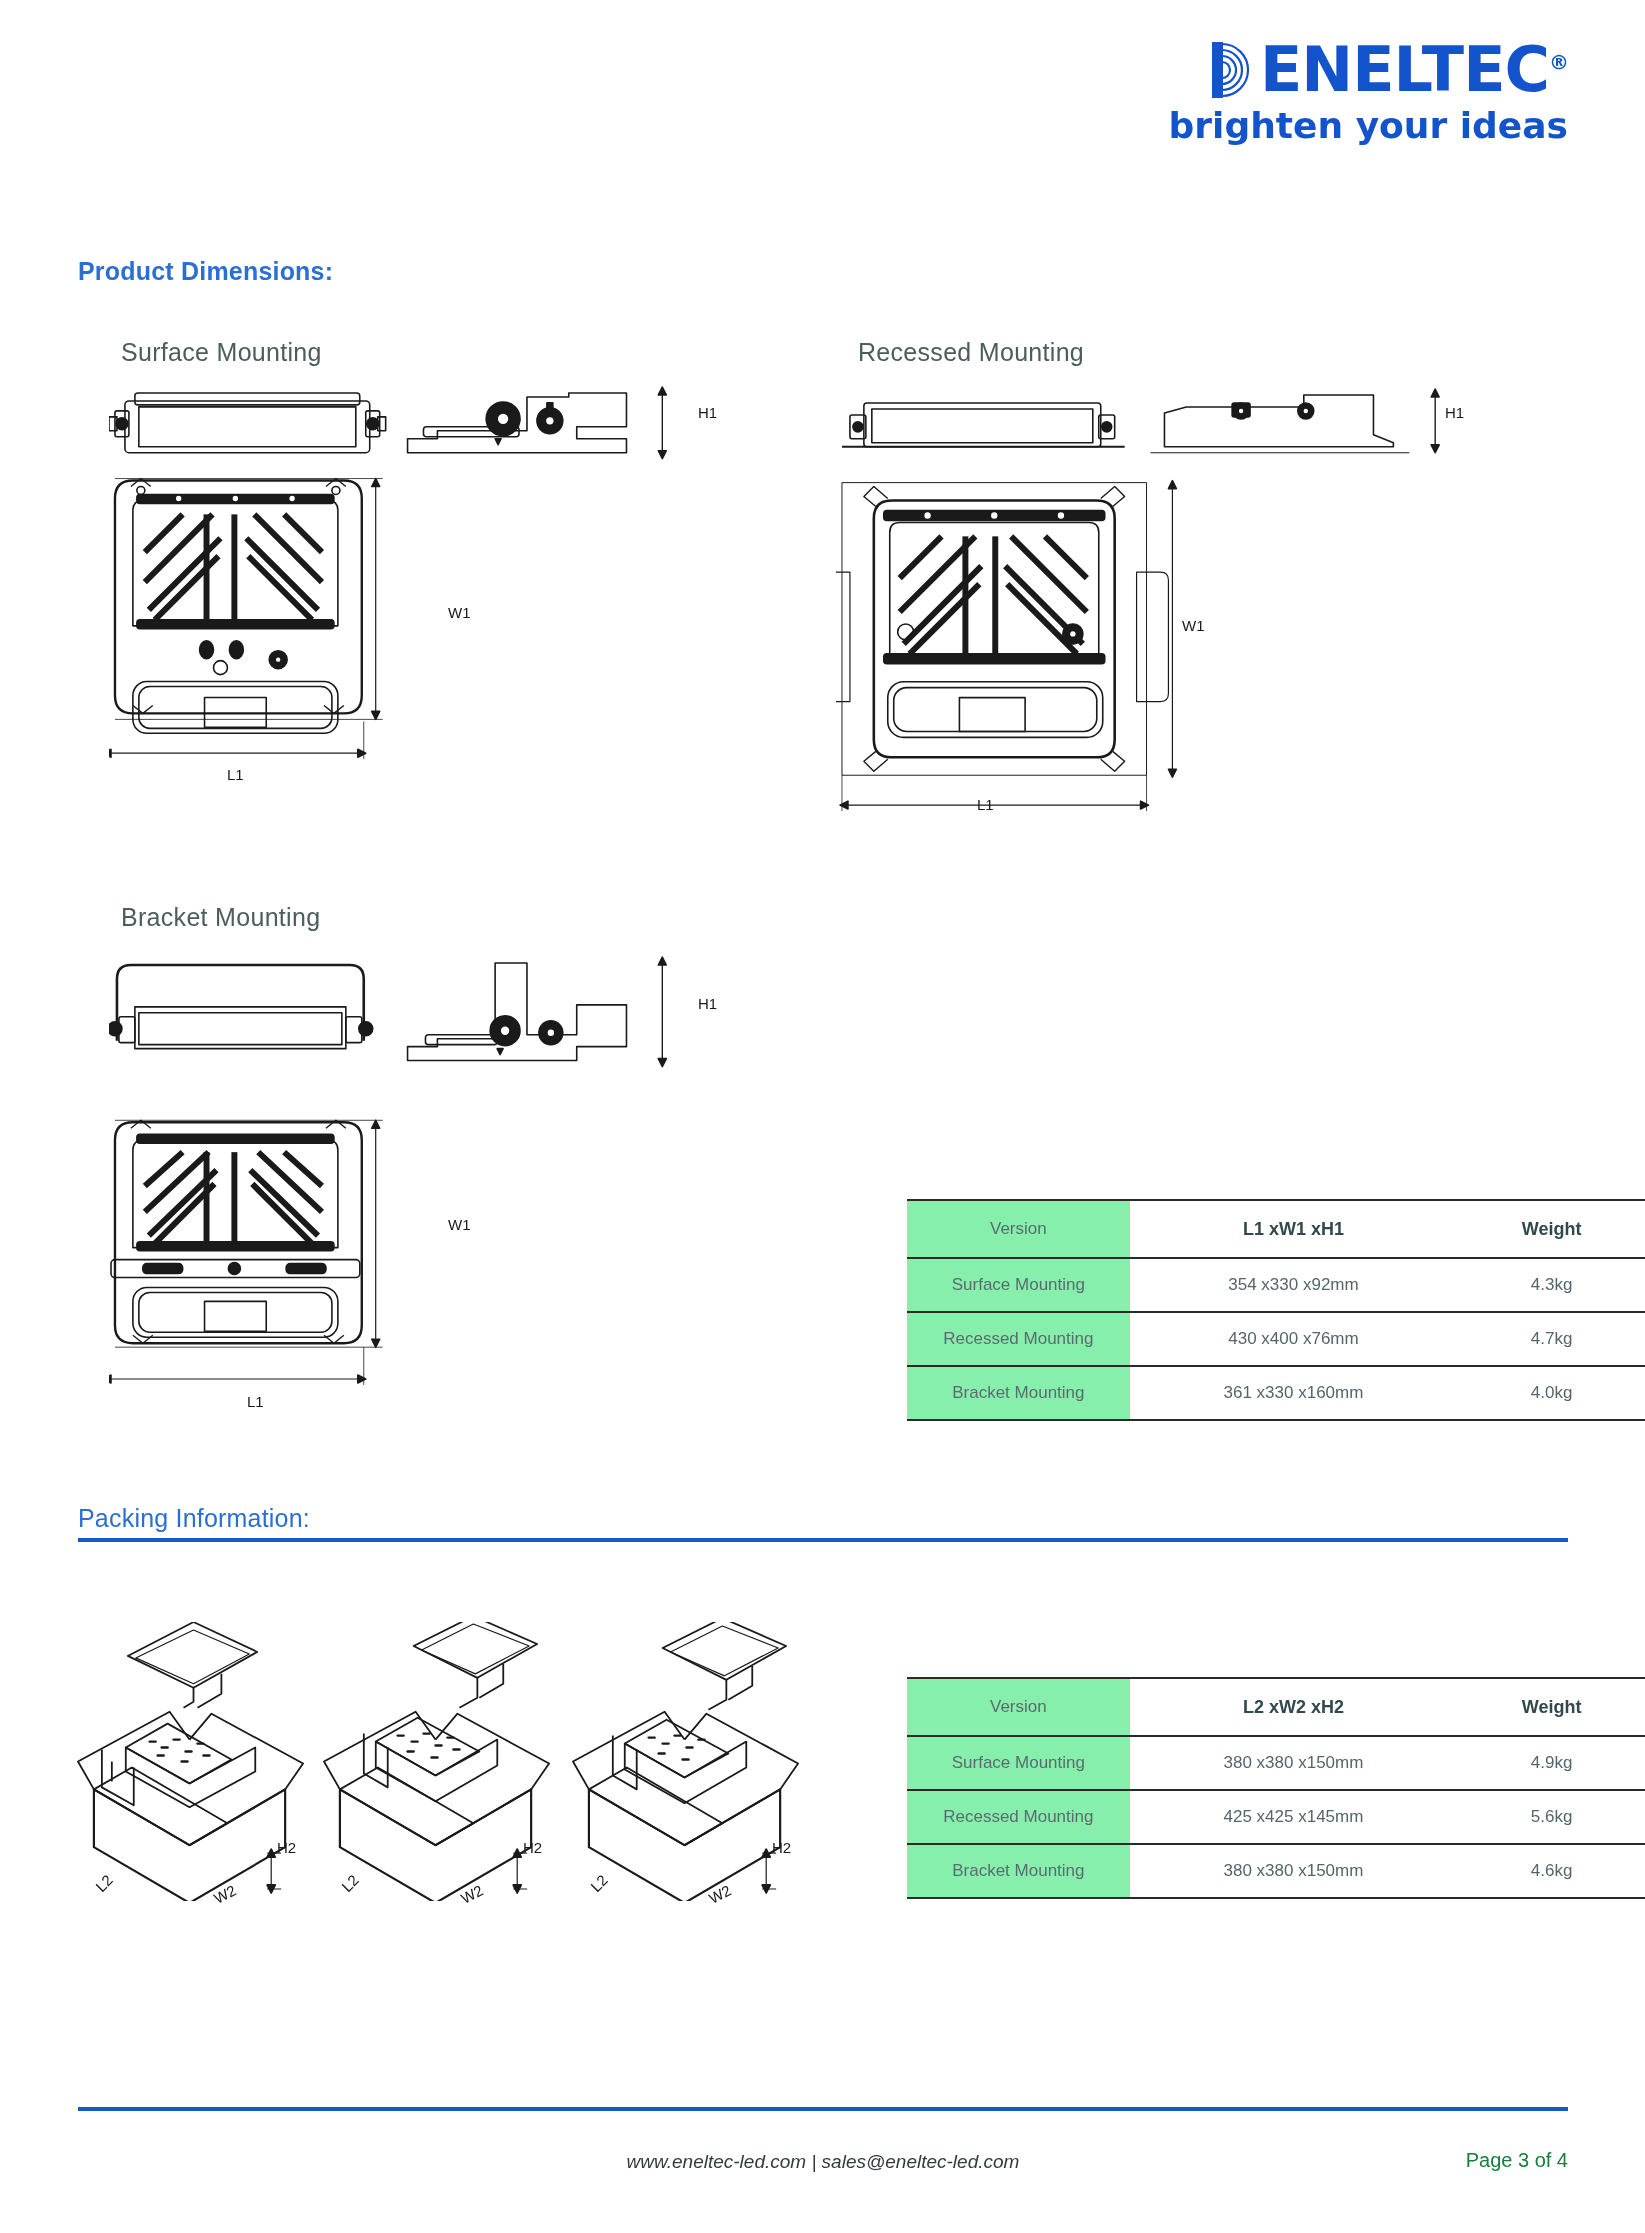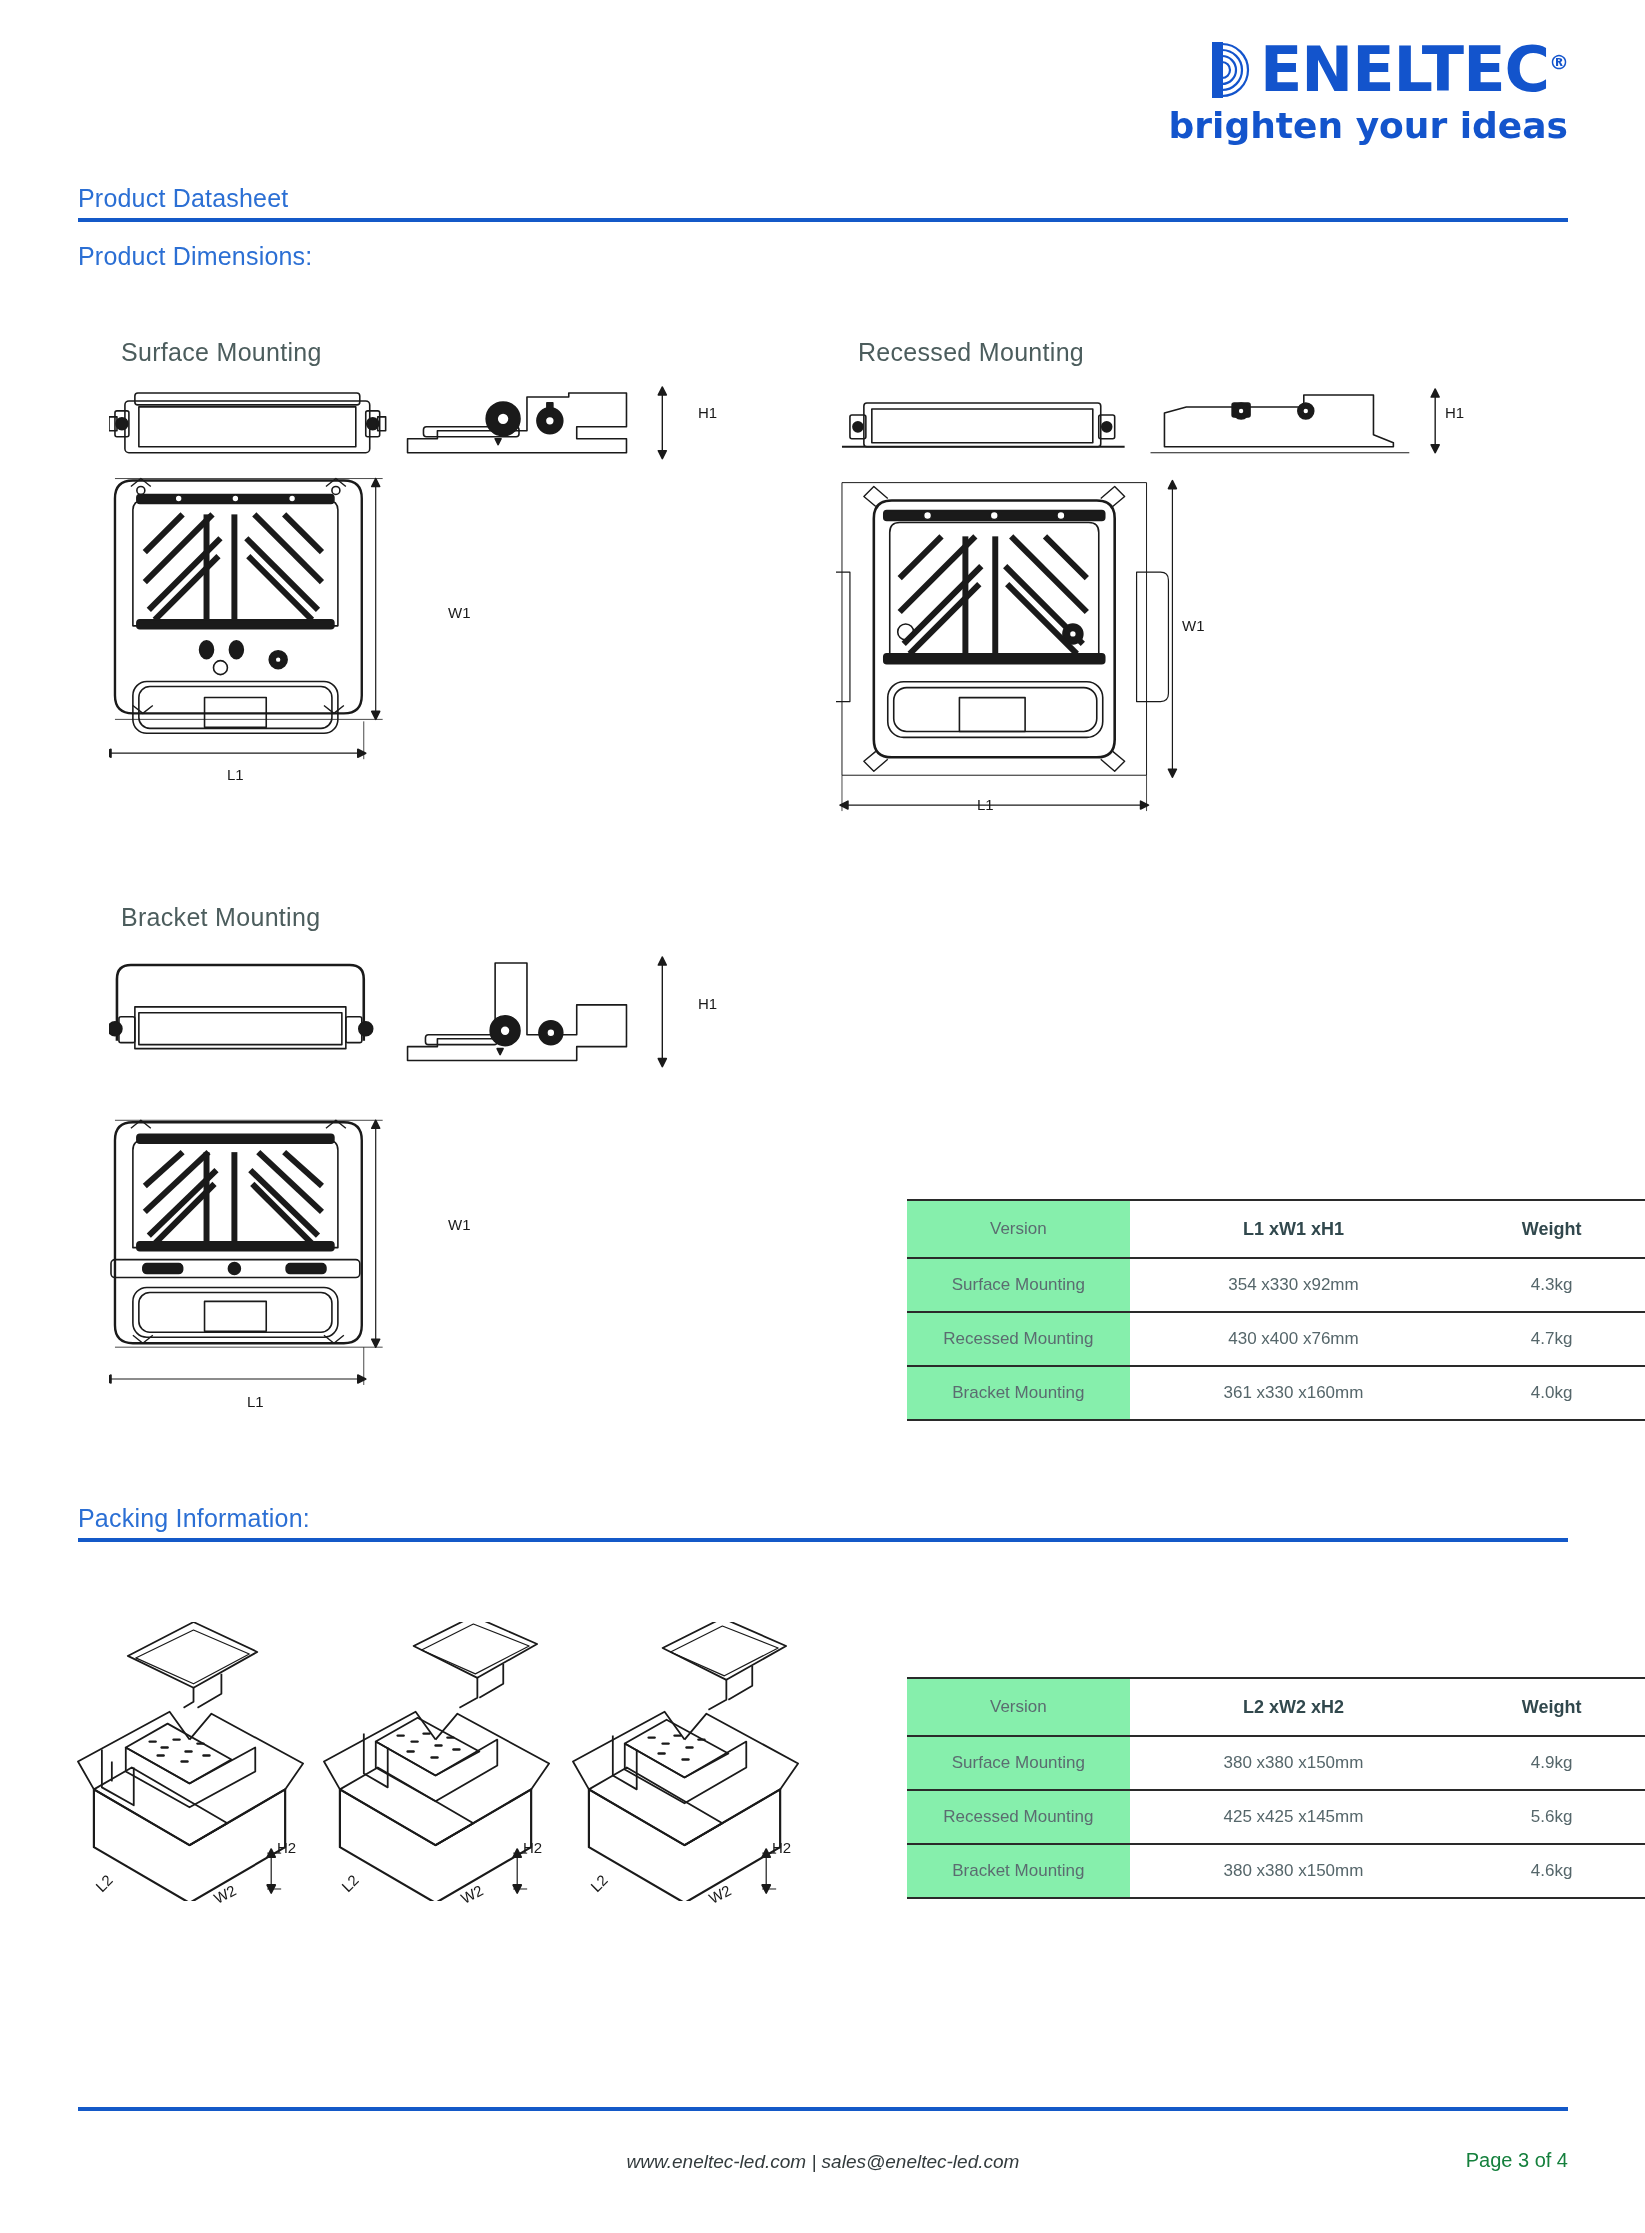"Product Datasheet" div.sec-head { html: <div> <div>Product Datasheet</div> <div></div> </div> -> none }
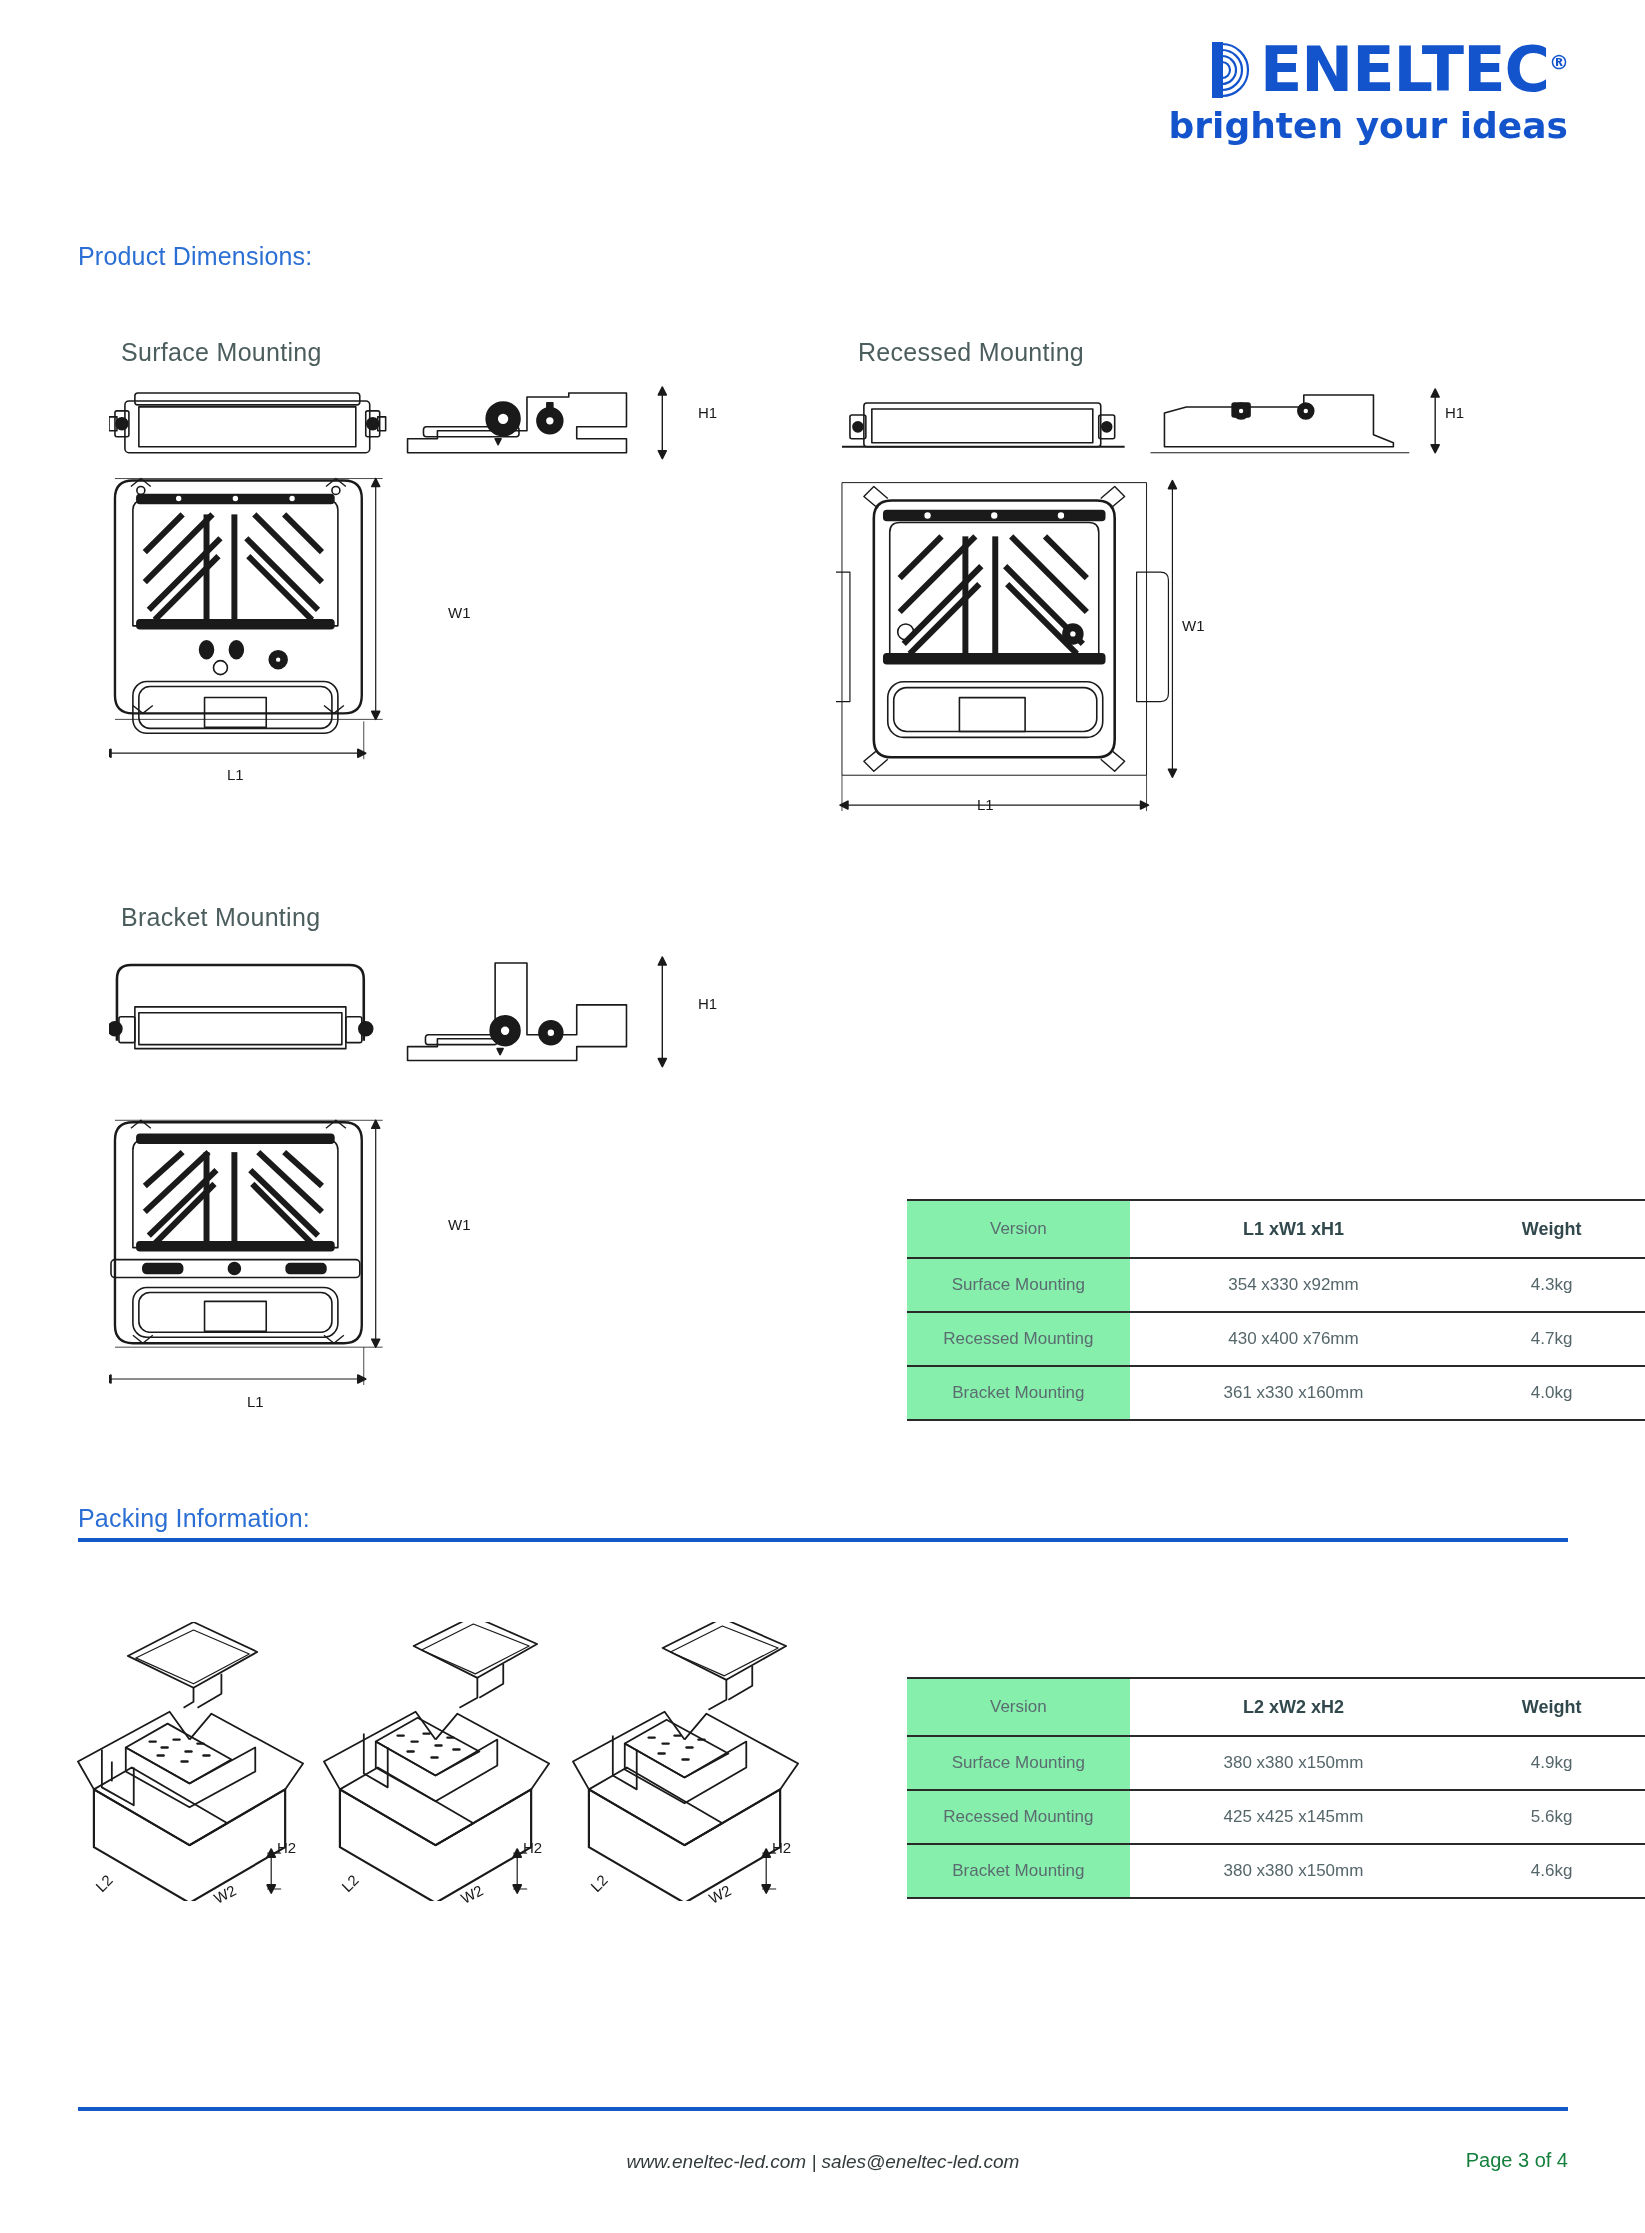"Product Dimensions:" div.sub-head { font-weight: none -> bold; top: 242px -> 257px }
